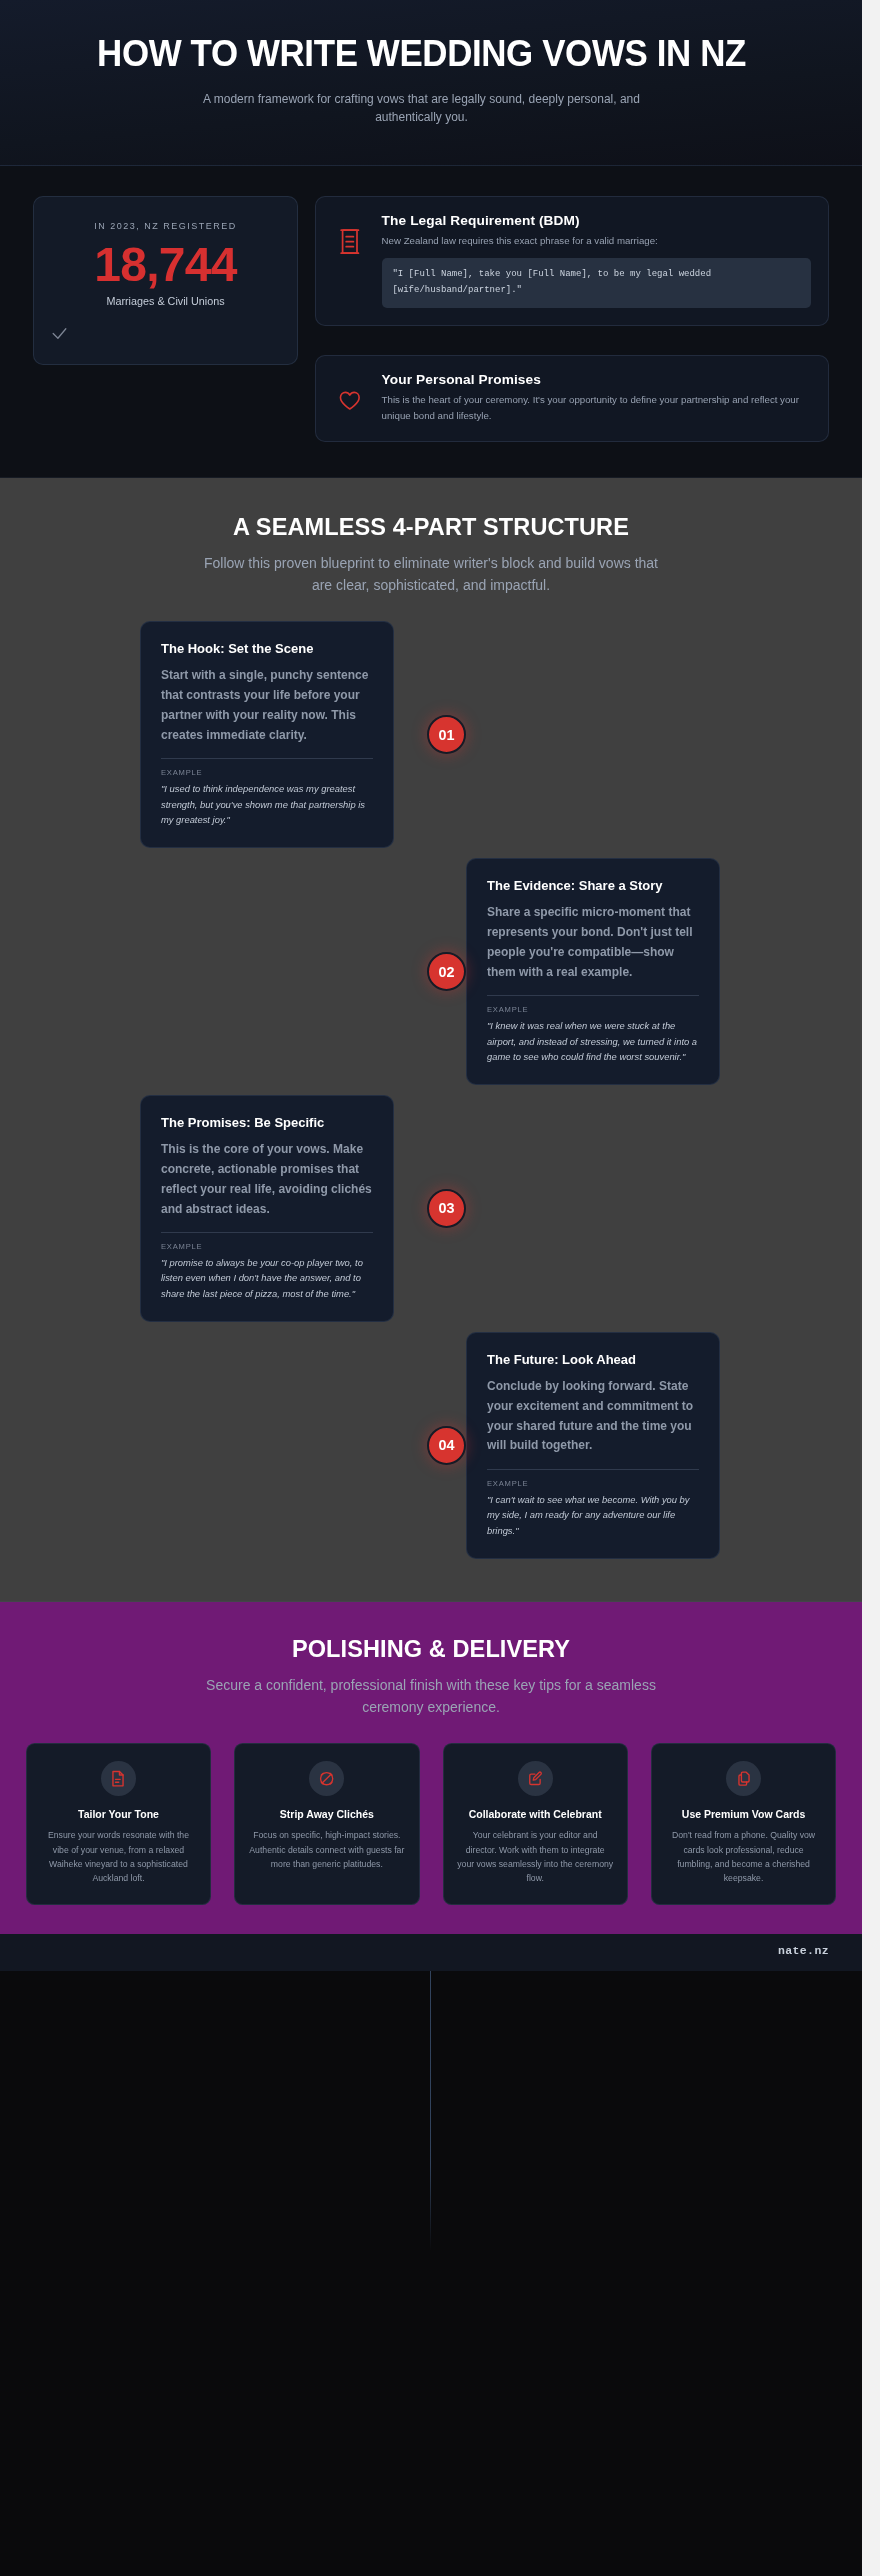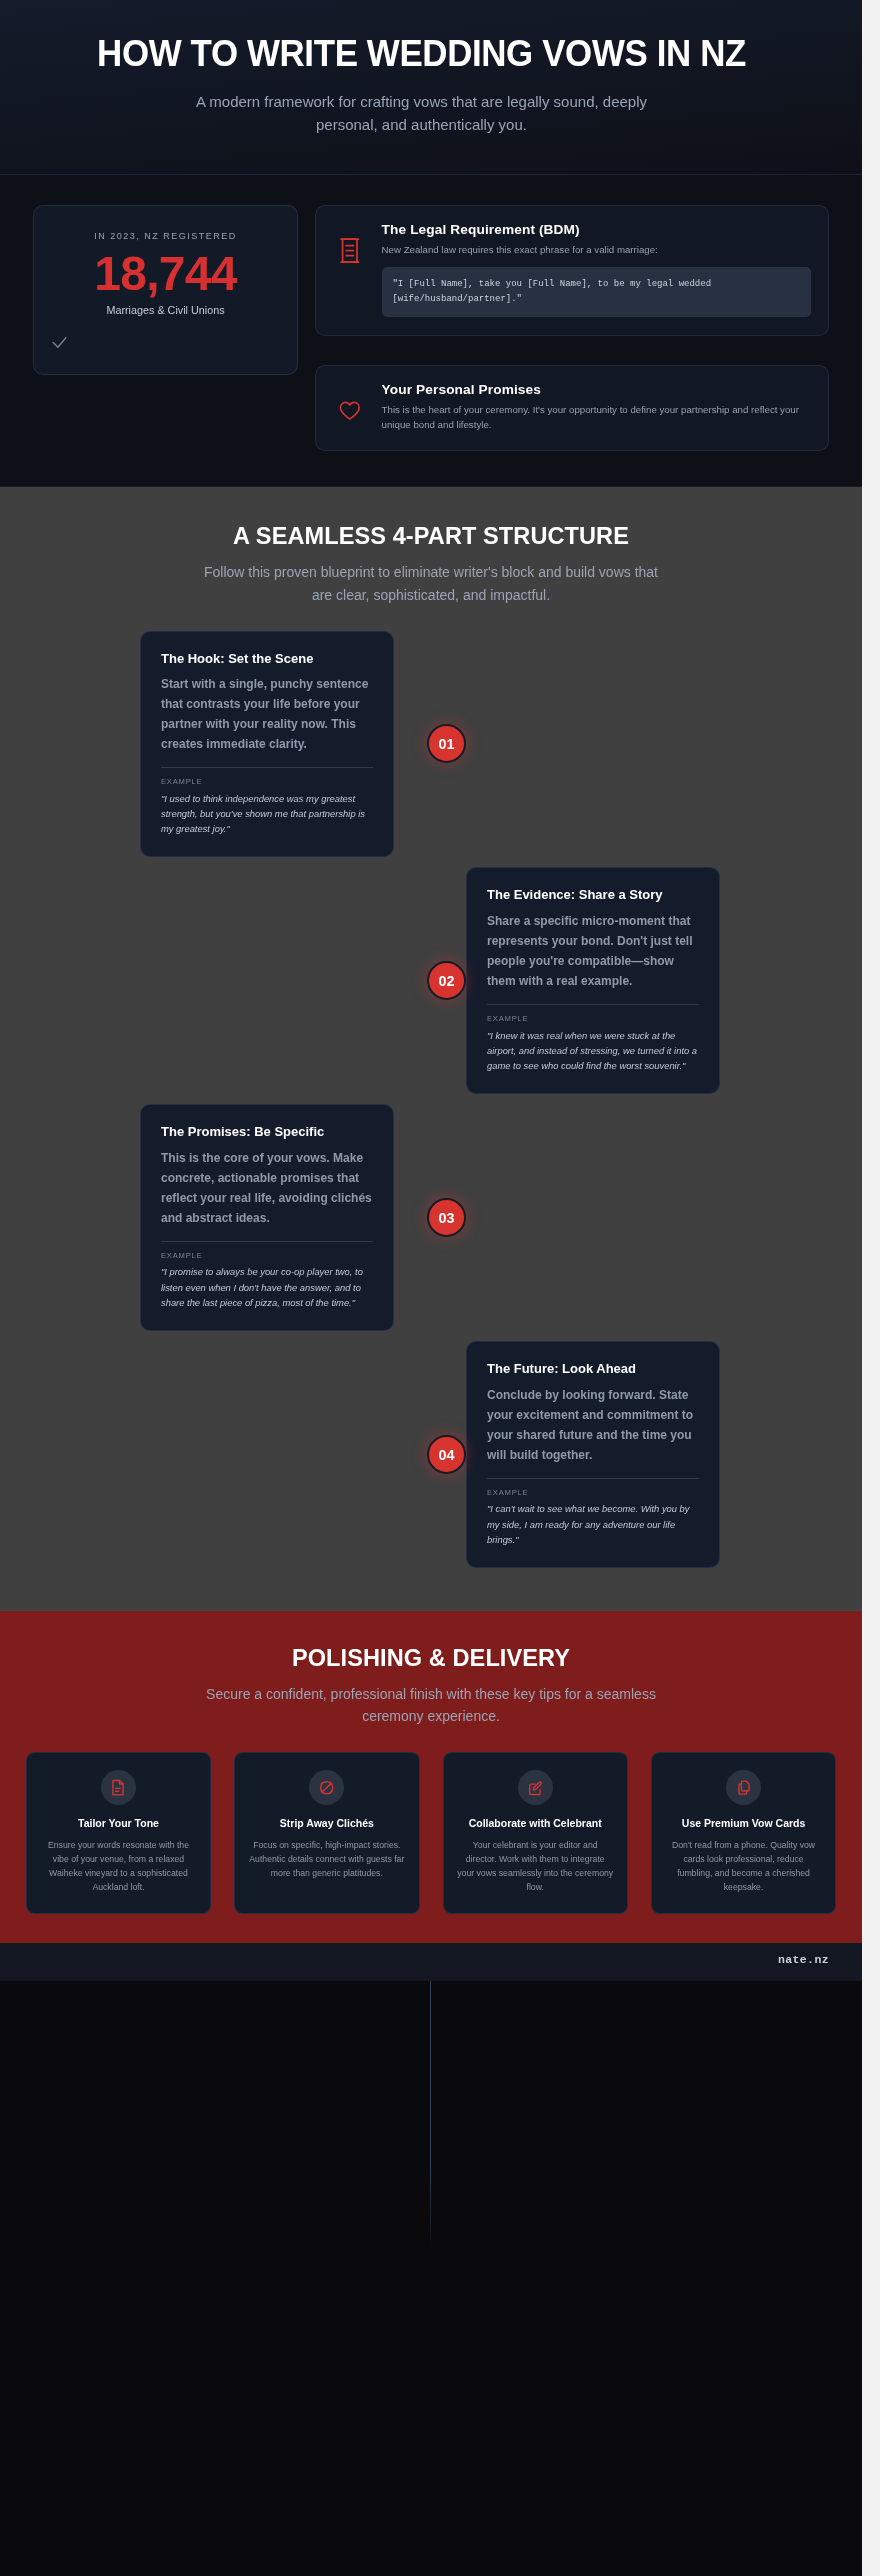"A modern framework for crafting" .hero .sub { font-size: 15px -> 12px }
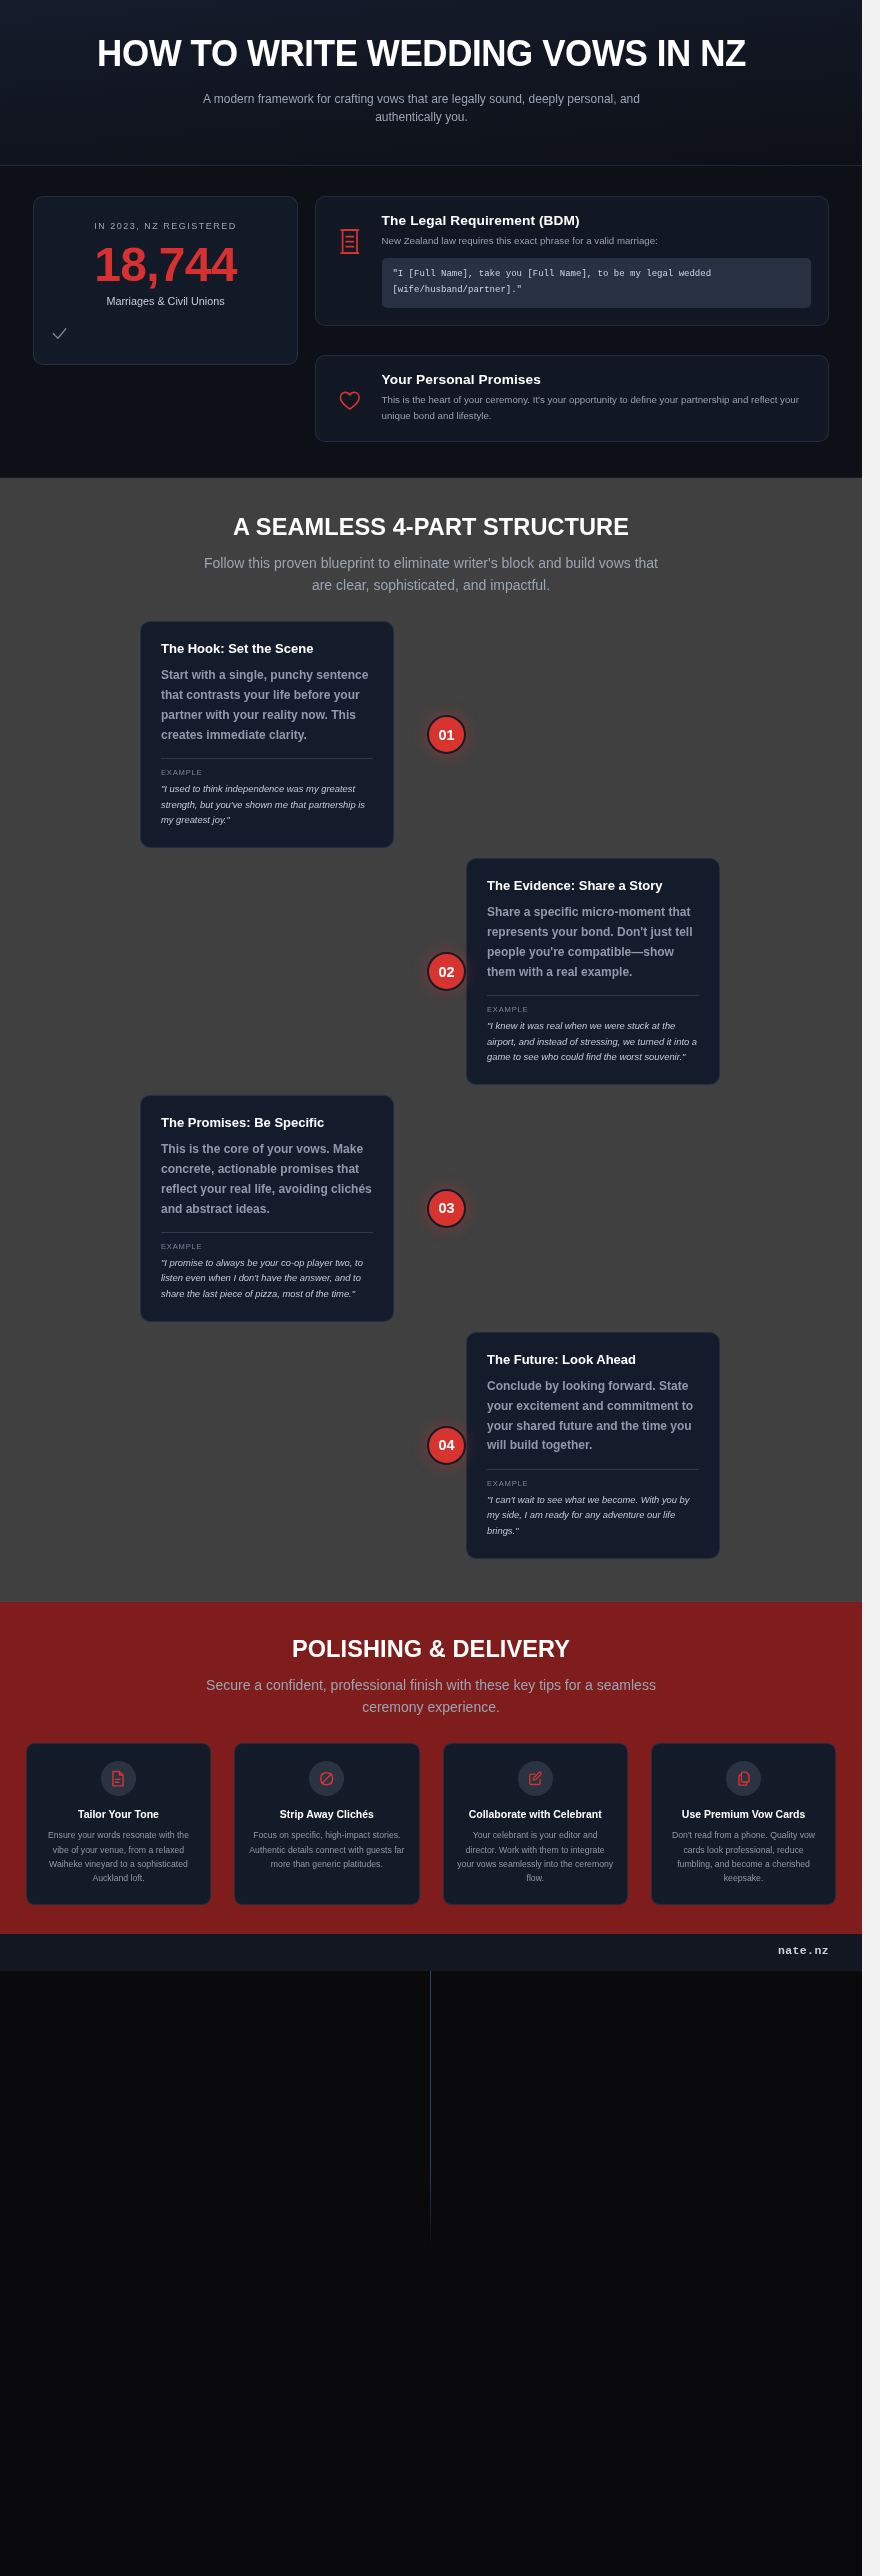"POLISHING & DELIVERY" .sec-polish { background: #7f1d1d -> #701a75 }
